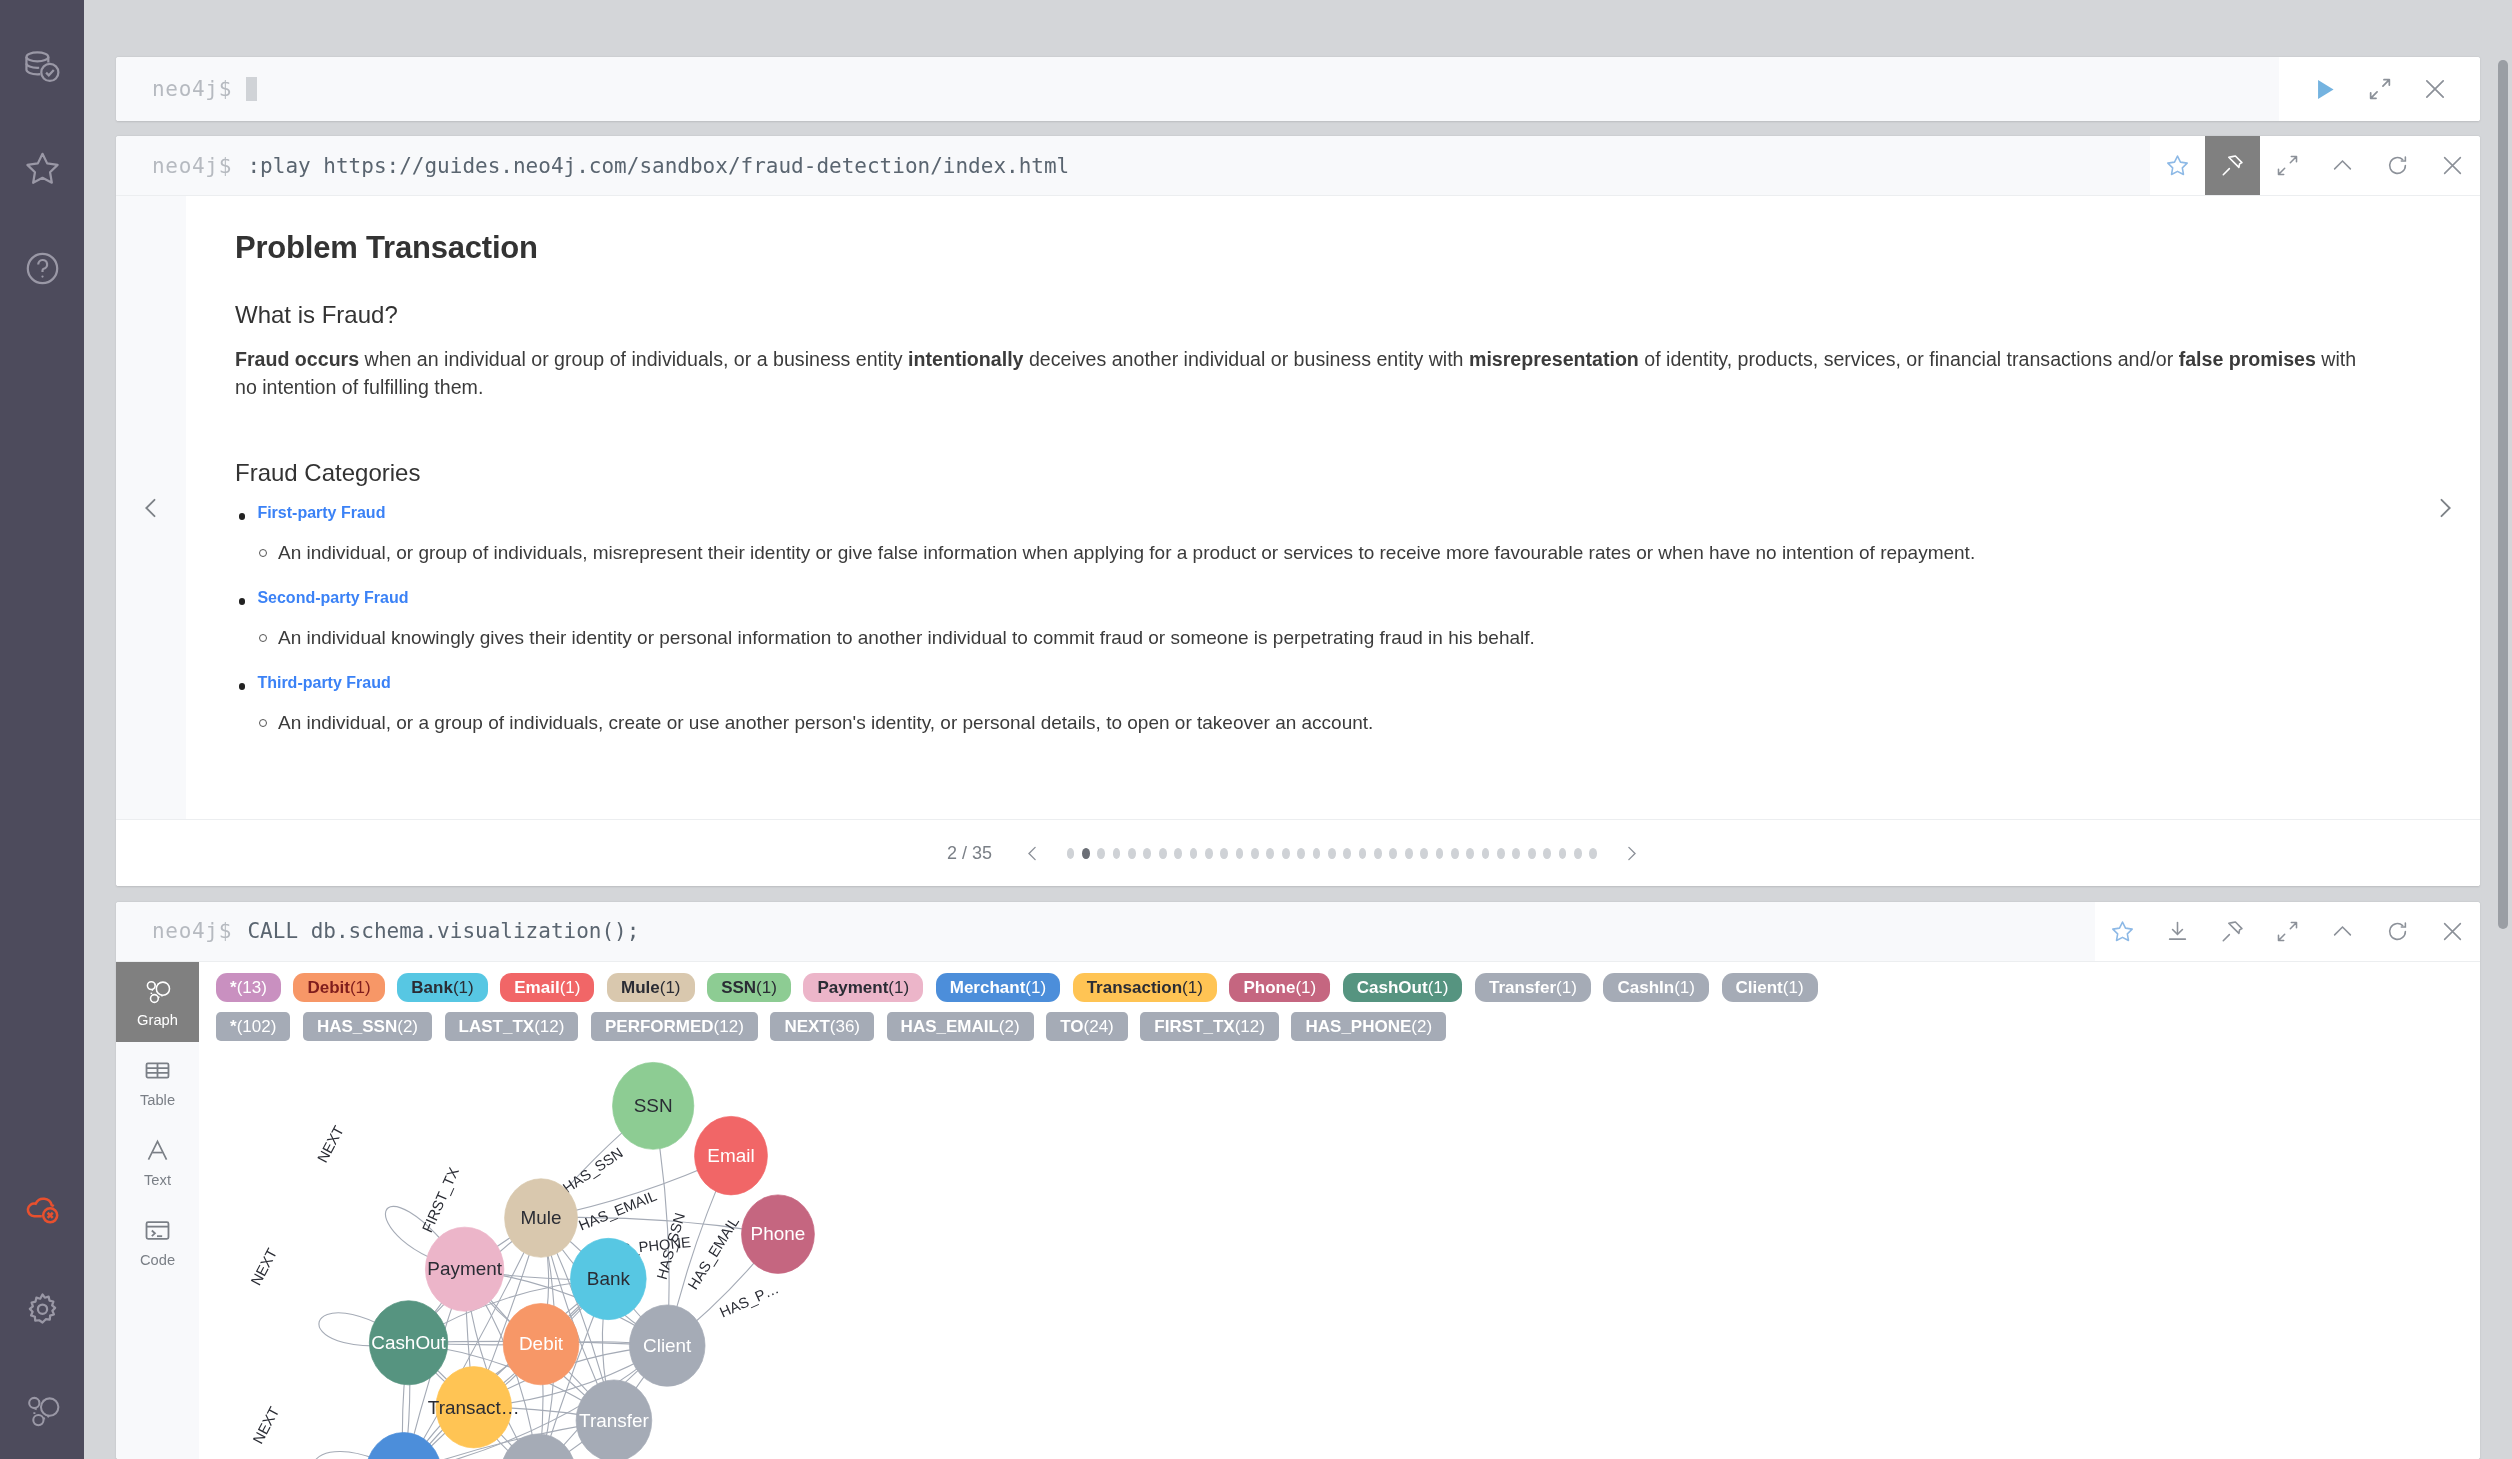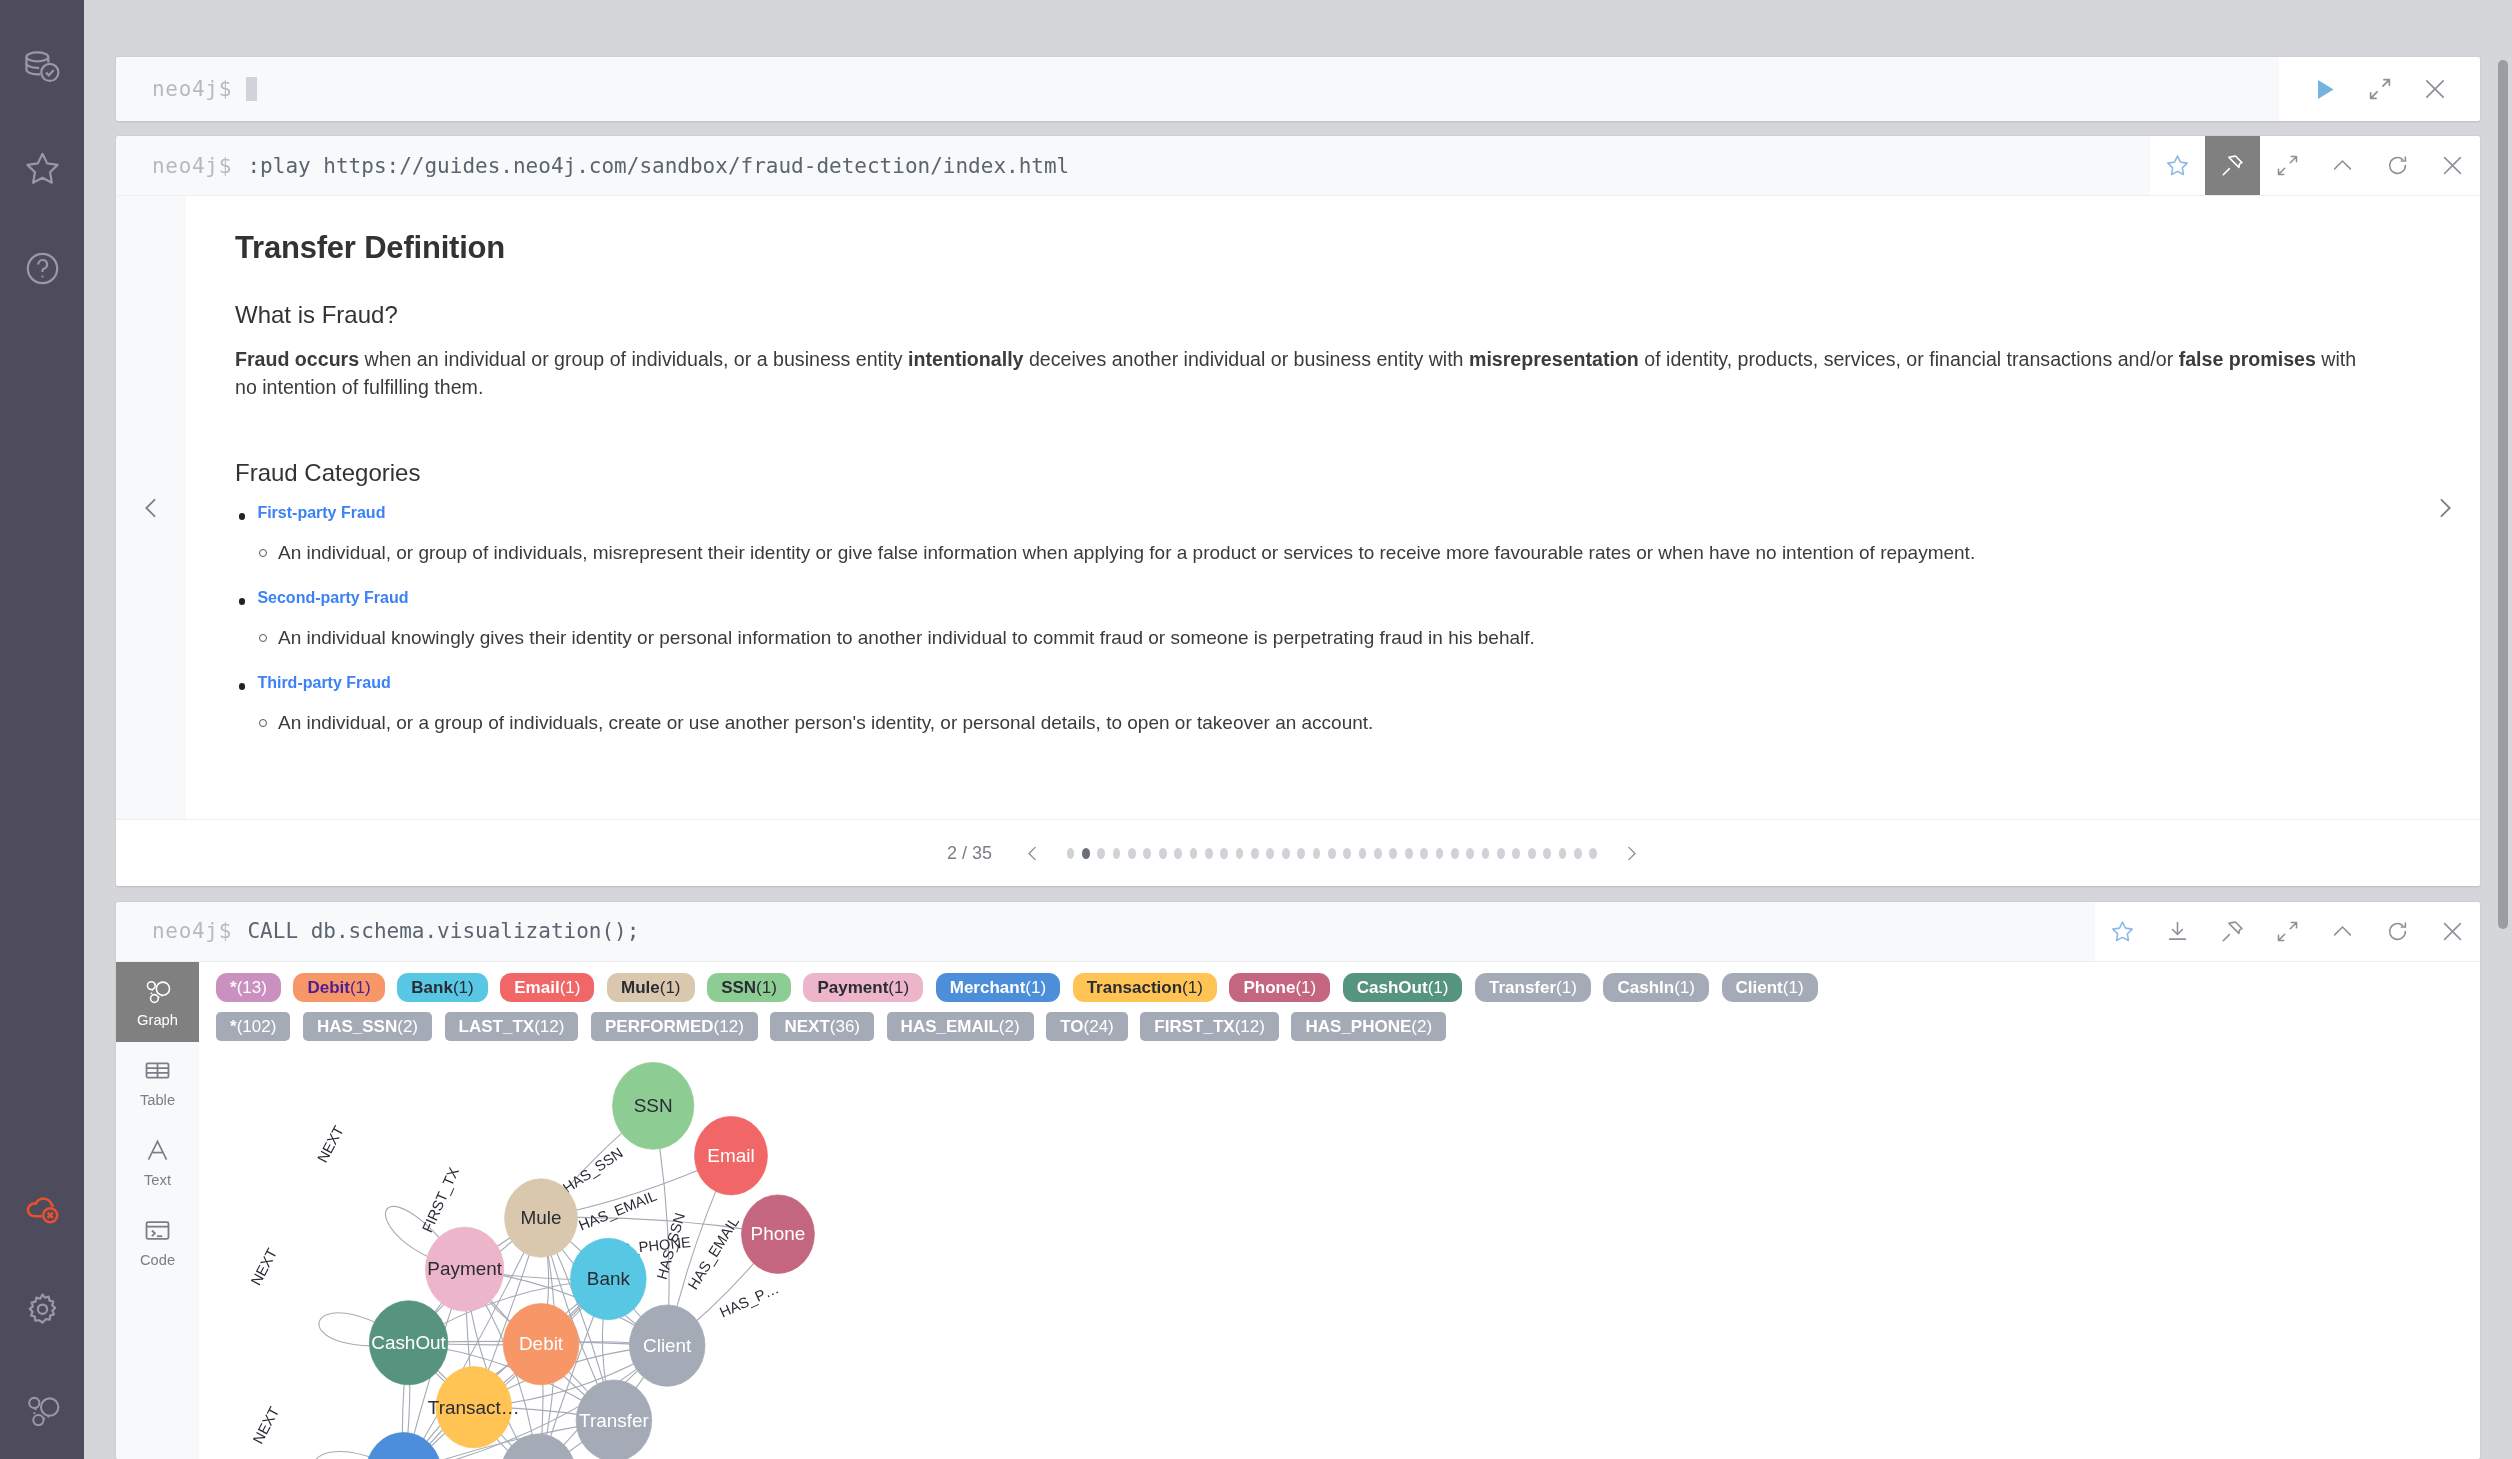"Transfer Definition" h2 { text: Transfer Definition -> Problem Transaction }
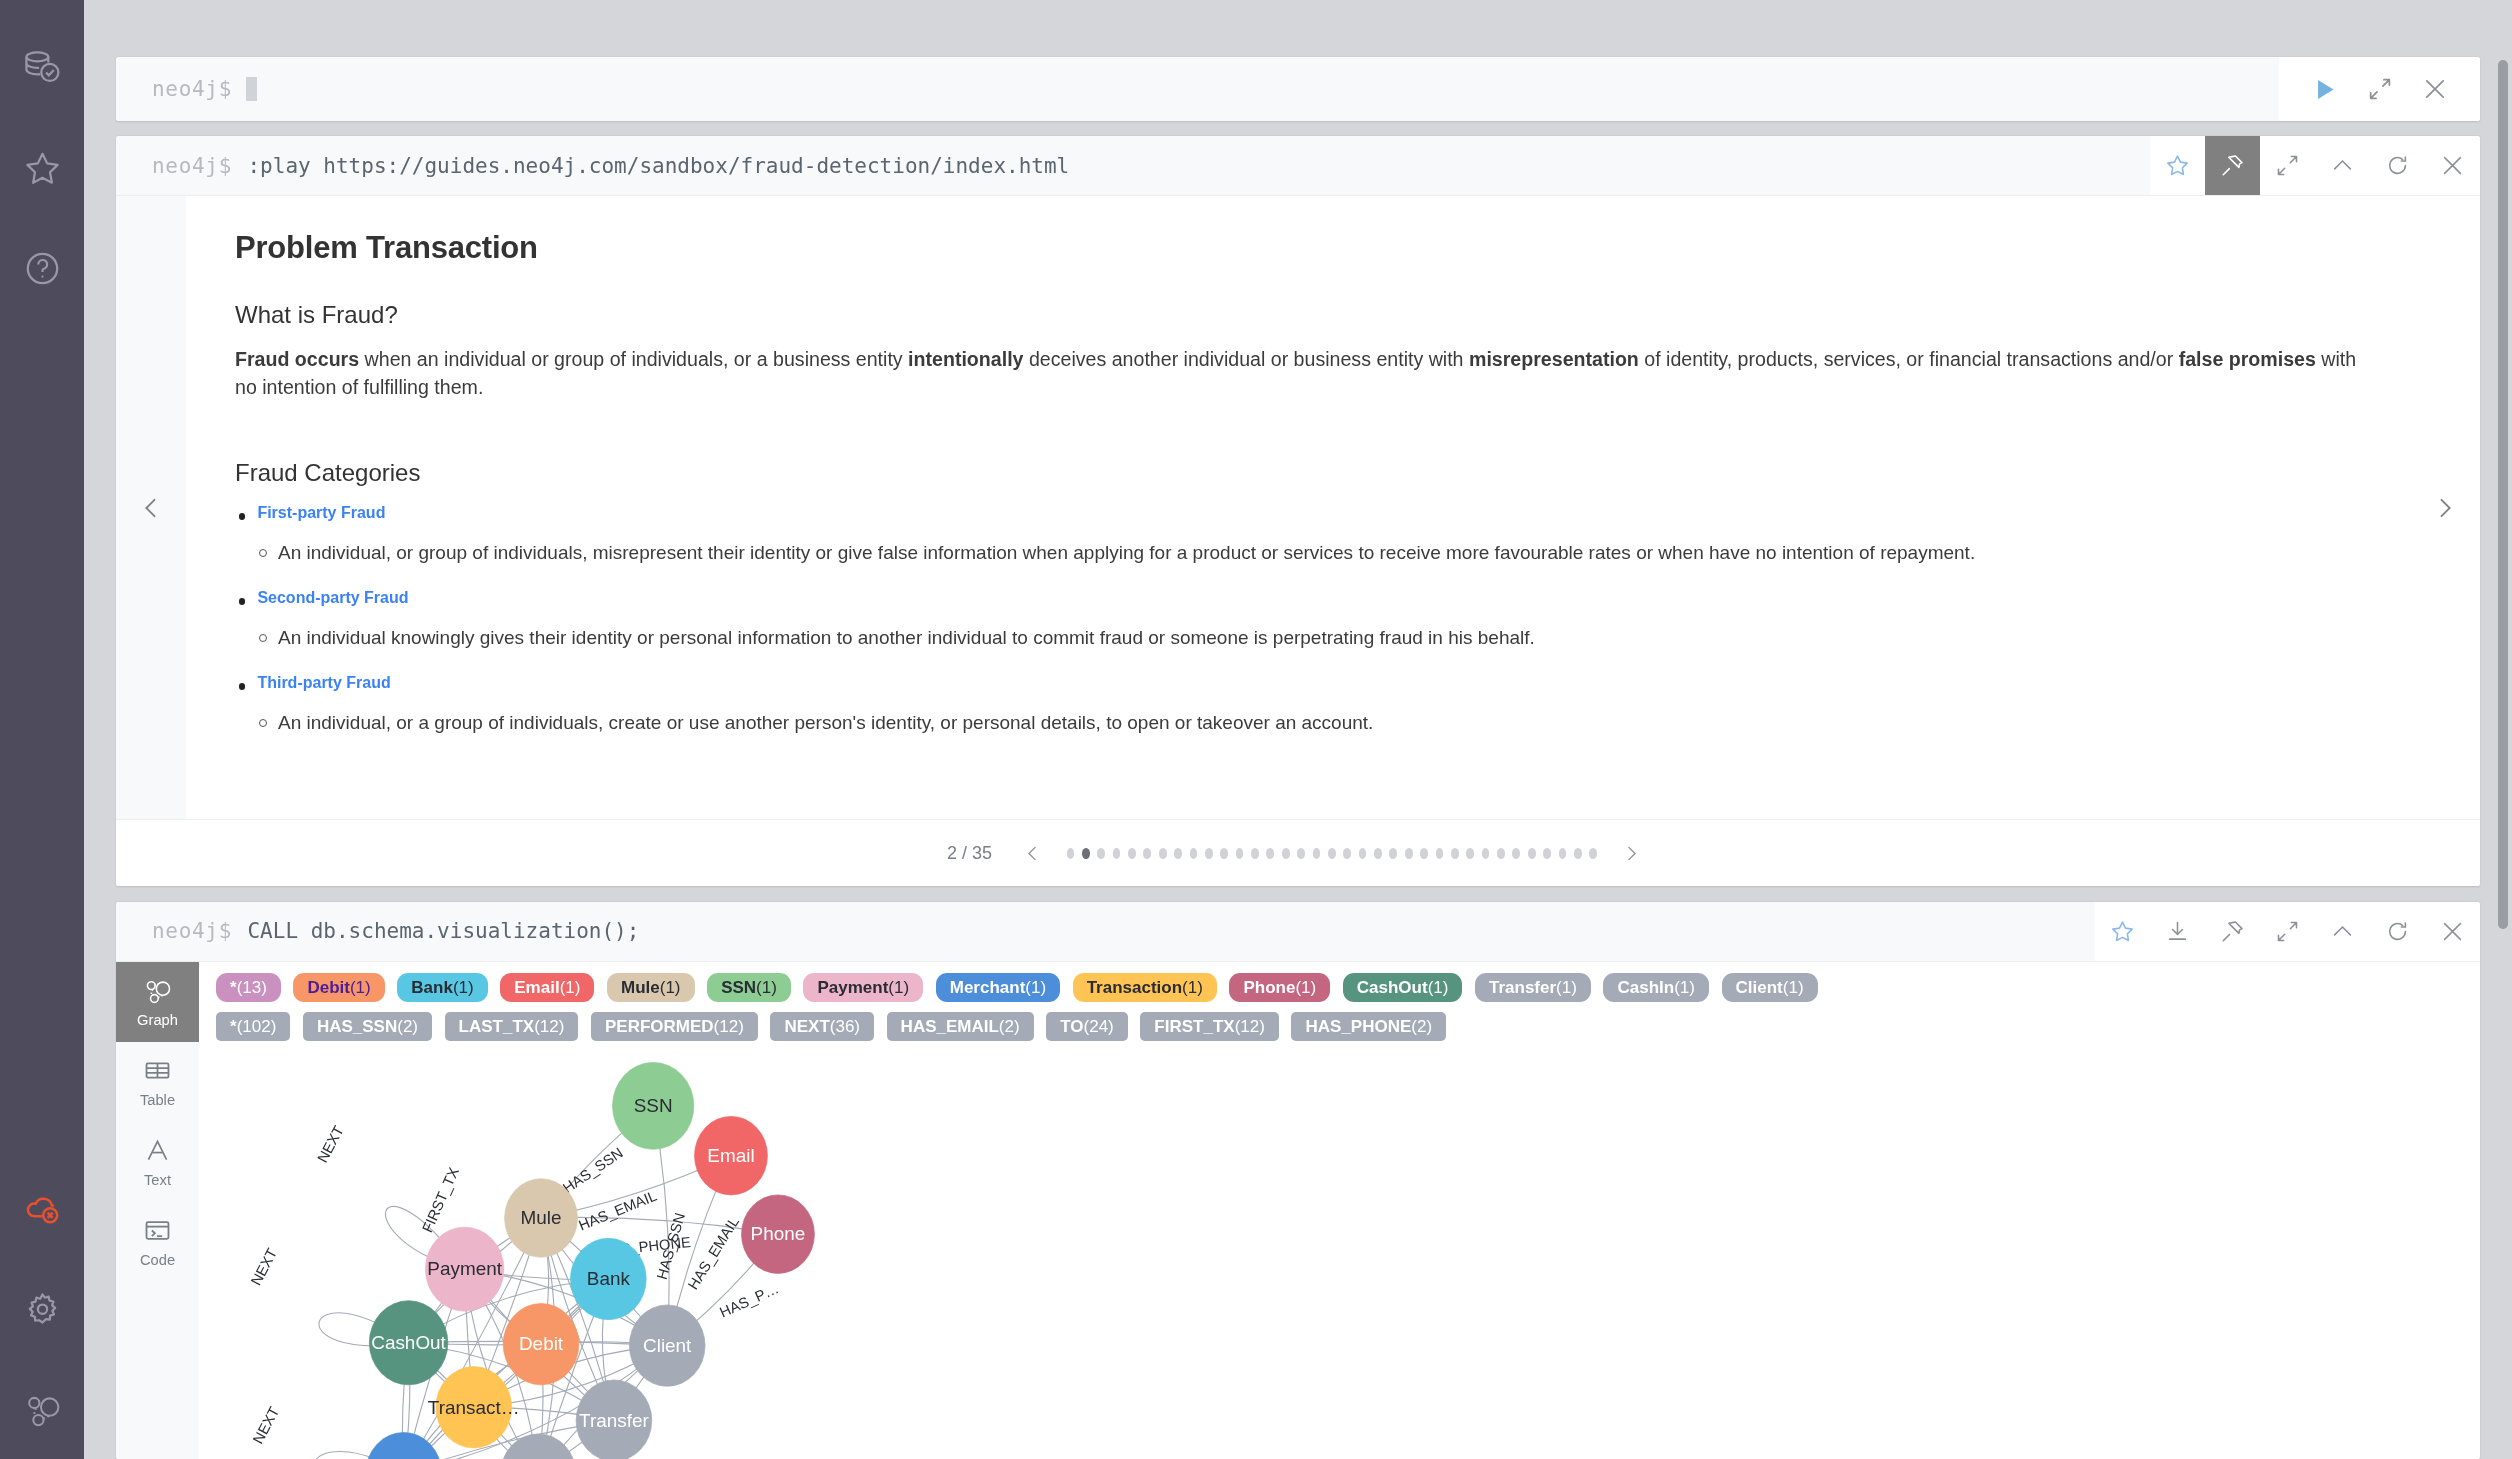"Debit(1)" span.chip { color: #4c1d95 -> #7f1d1d }
